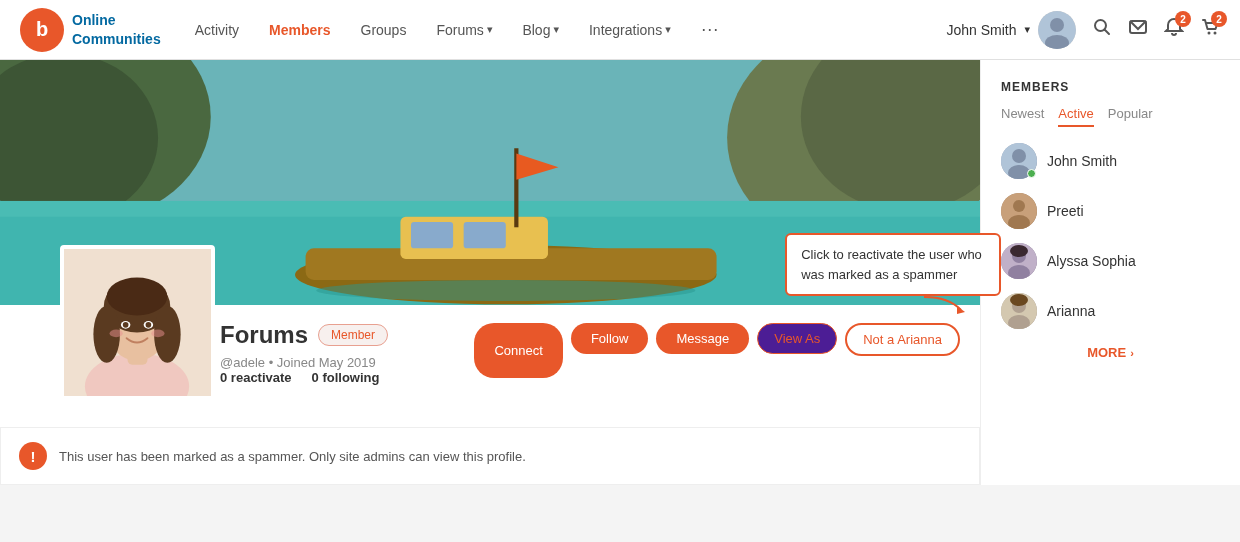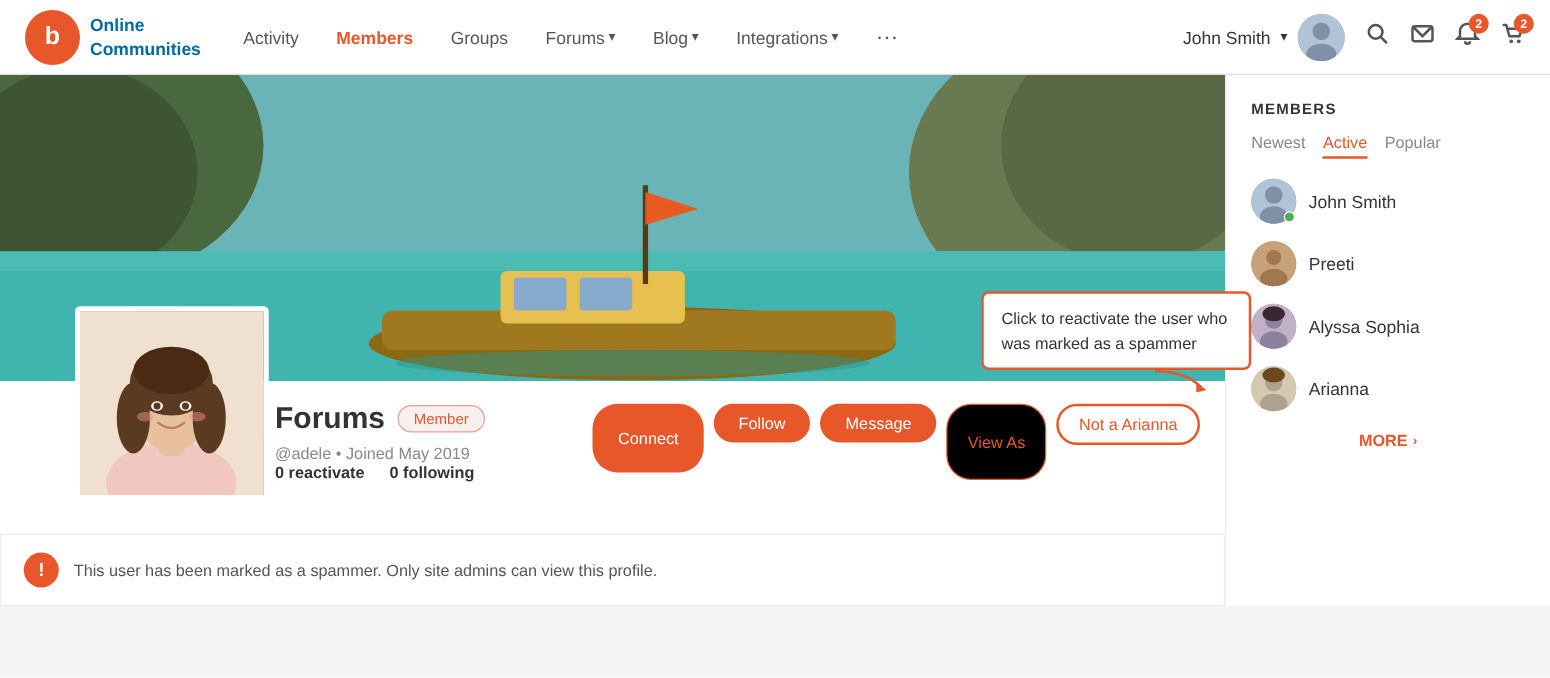"View As" .btn-view-as { background: #000000 -> #4c1d95; padding: 22px 16px -> 7px 16px }
